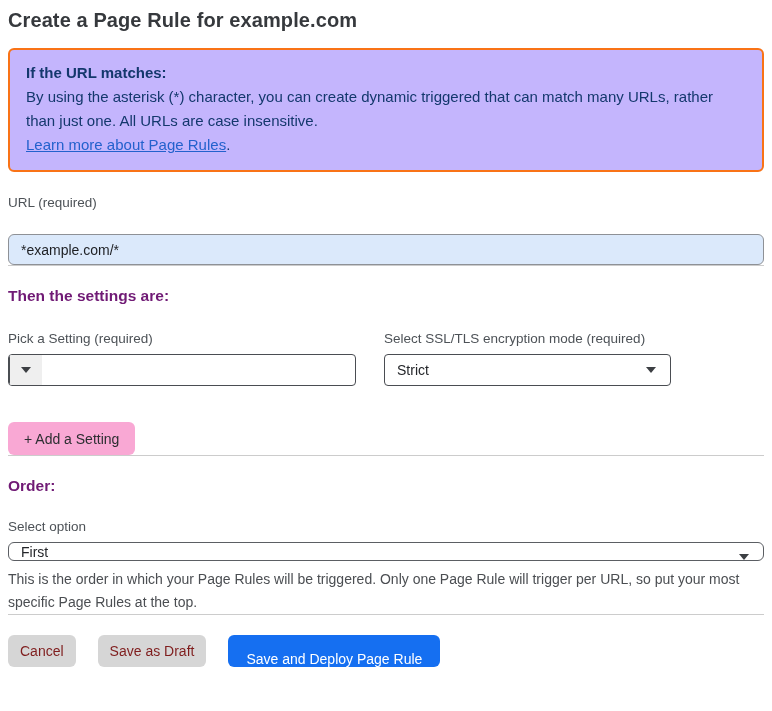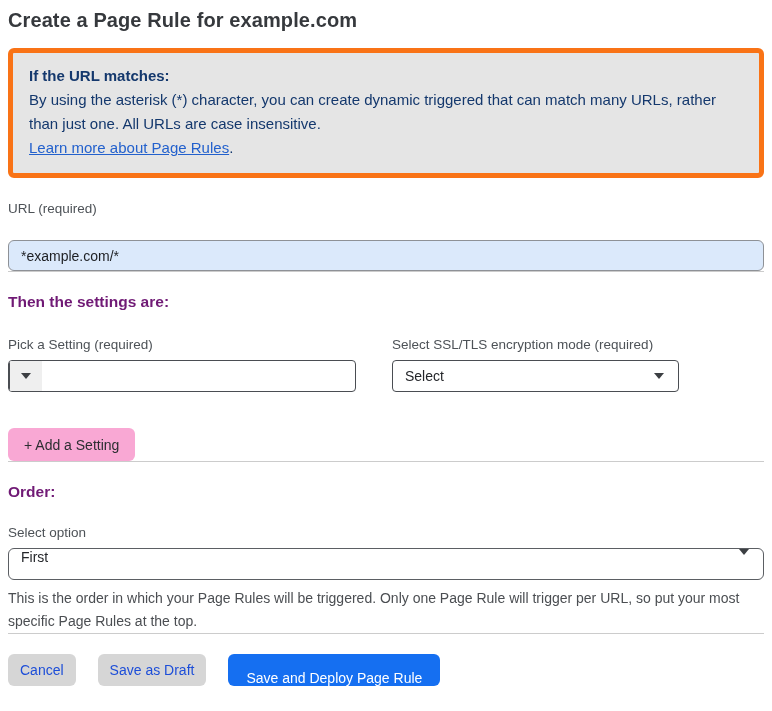"If the URL matches:" .info-box { background: #e5e5e5 -> #c4b5fd; border: 5px solid #f97316 -> 2px solid #f97316 }
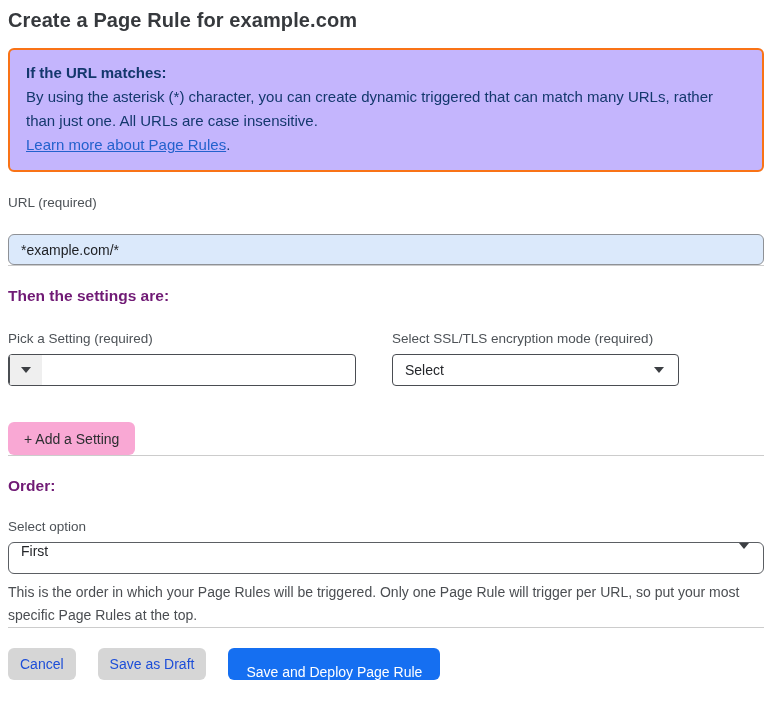"Pick a Setting (required)" .selects-row { gap: 36px -> 28px }
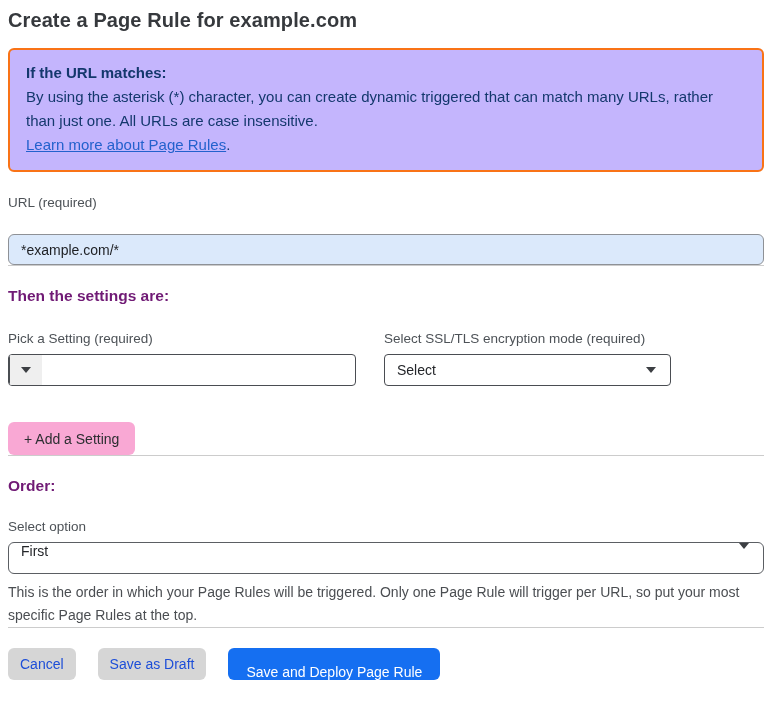"Select" span.select-value { text: Select -> Strict }
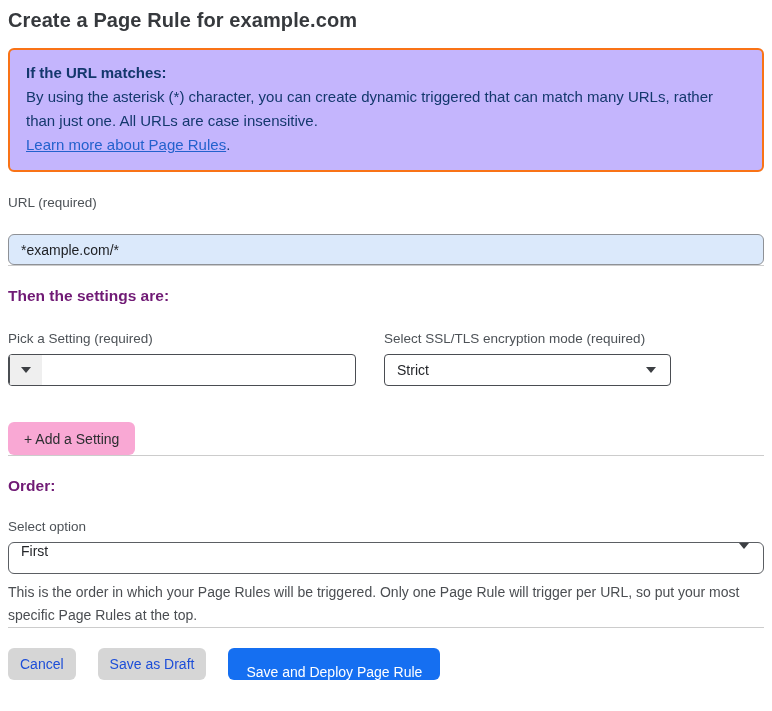"First" .select-full { align-items: flex-start -> flex-end; height: 32px -> 19px }
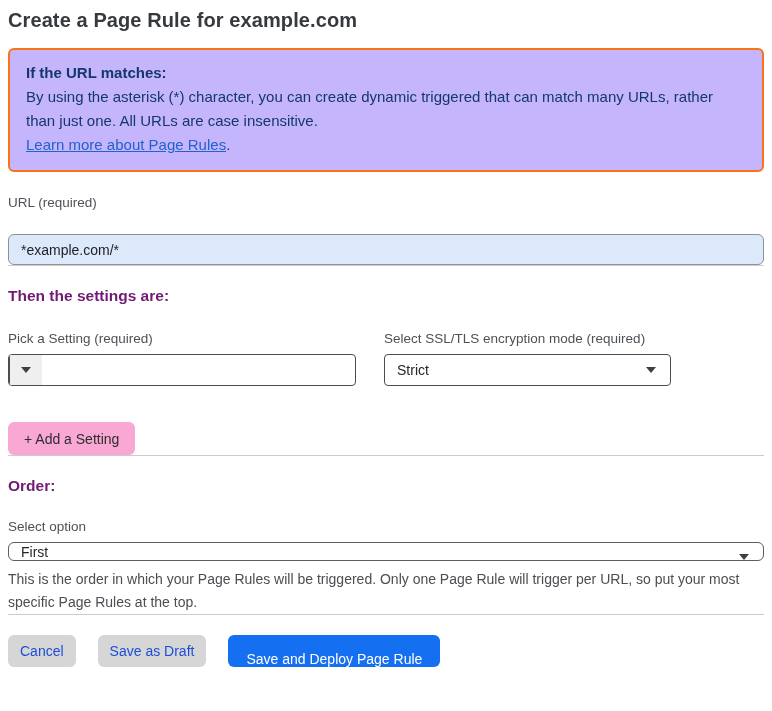"Cancel" .btn-gray { color: #1d4ed8 -> #7f1d1d }
